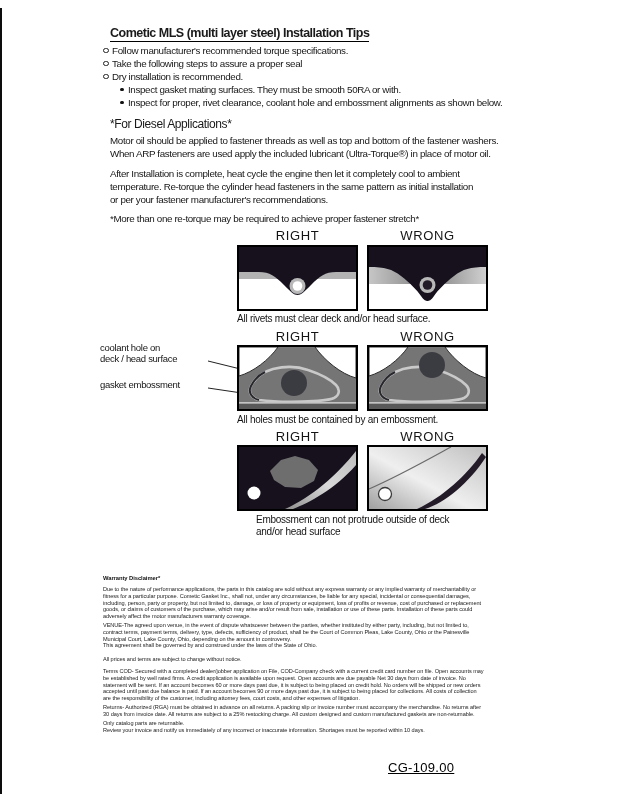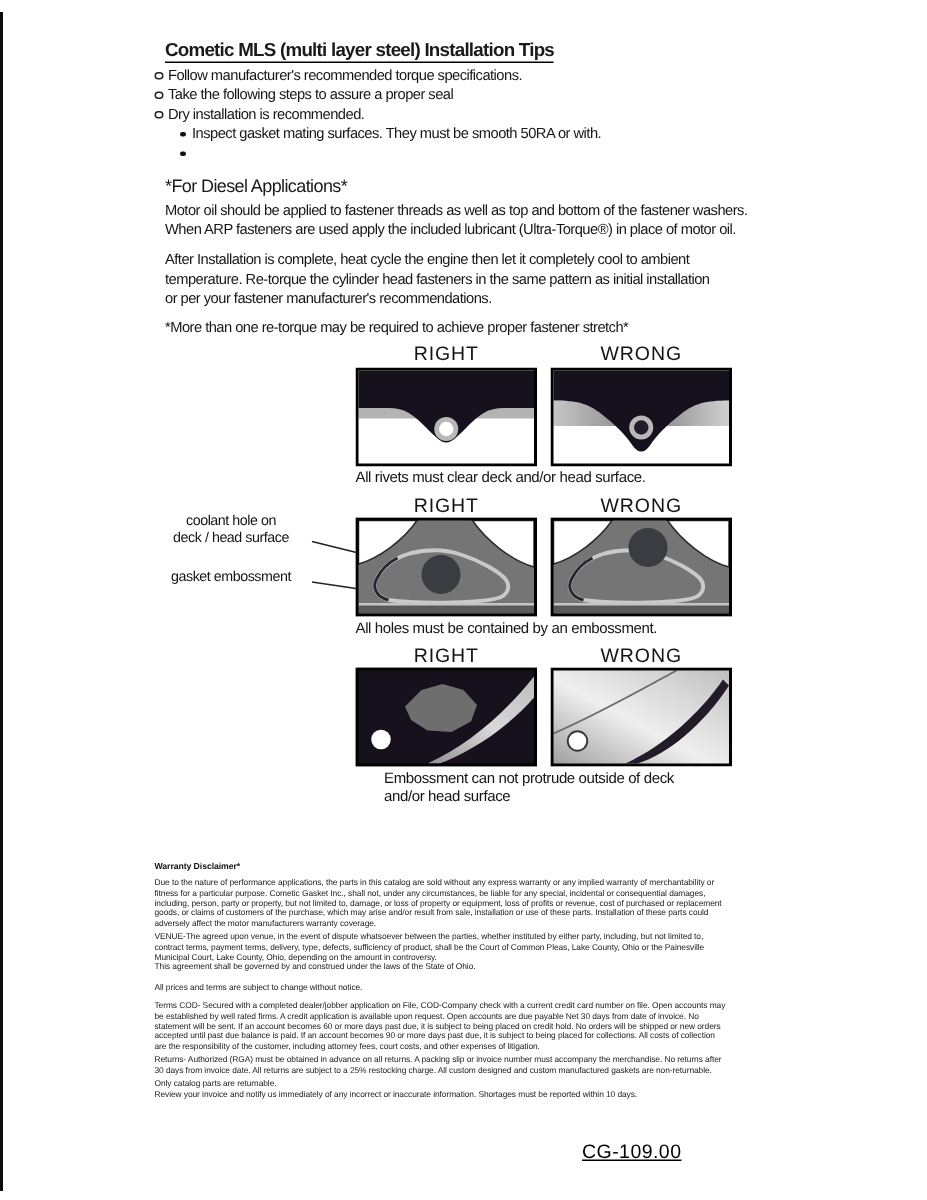"Inspect for proper, rivet clearance," span { html: none -> <span>Inspect for proper, rivet clearance, coolant hole and embossment alignments as shown below.</span> }
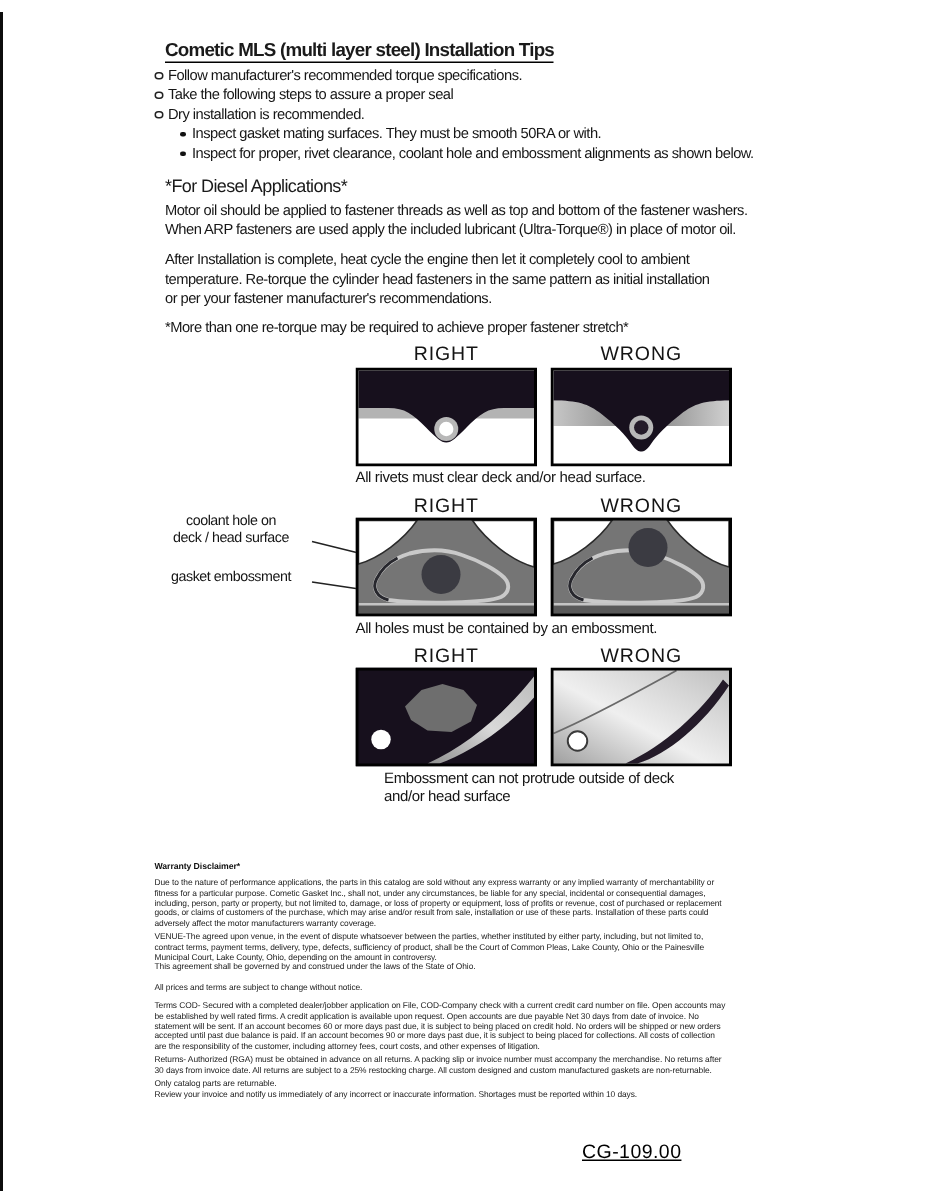"coolant hole on" .annot { text-align: center -> left }
